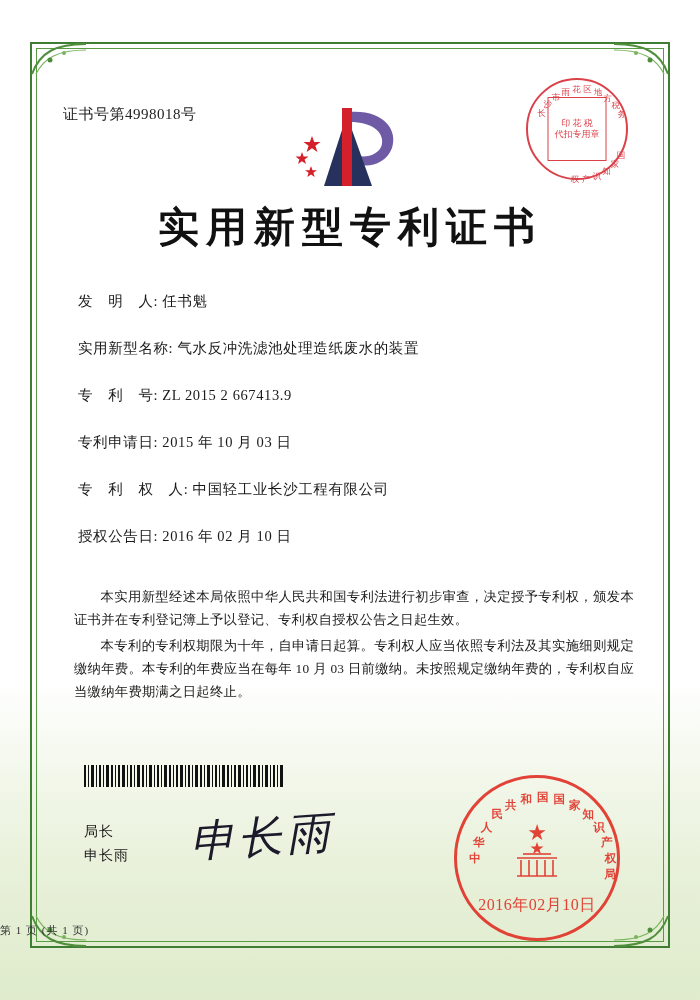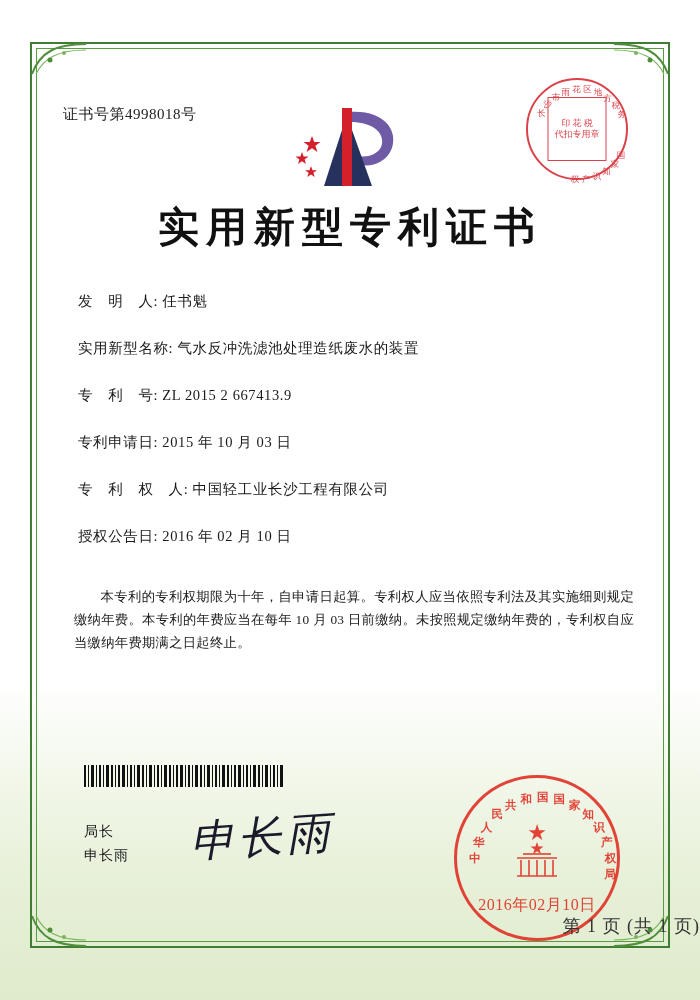"本实用新型经述本局依照中华人民共和国专利法进行初步审查，决定授予专利权，颁发本证" p { html: none -> <p>本实用新型经述本局依照中华人民共和国专利法进行初步审查，决定授予专利权，颁发本证书并在专利登记簿上予以登记、专利权自授权公告之日起生效。</p> }
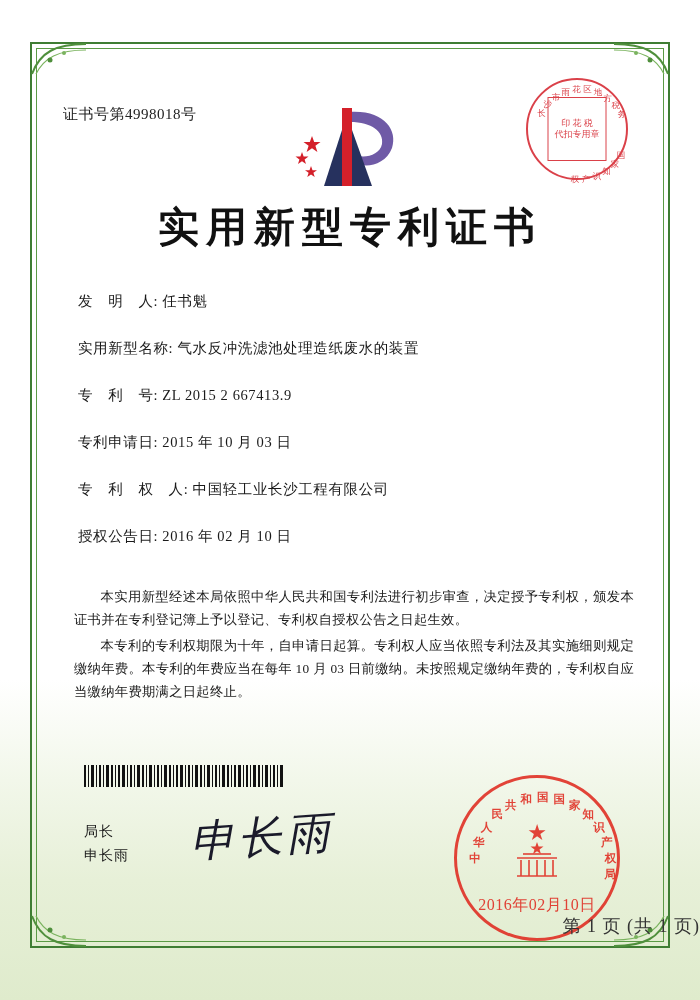"第 1 页 (共 1" .page-footer { font-size: 18px -> 11px; text-align: right -> left }
